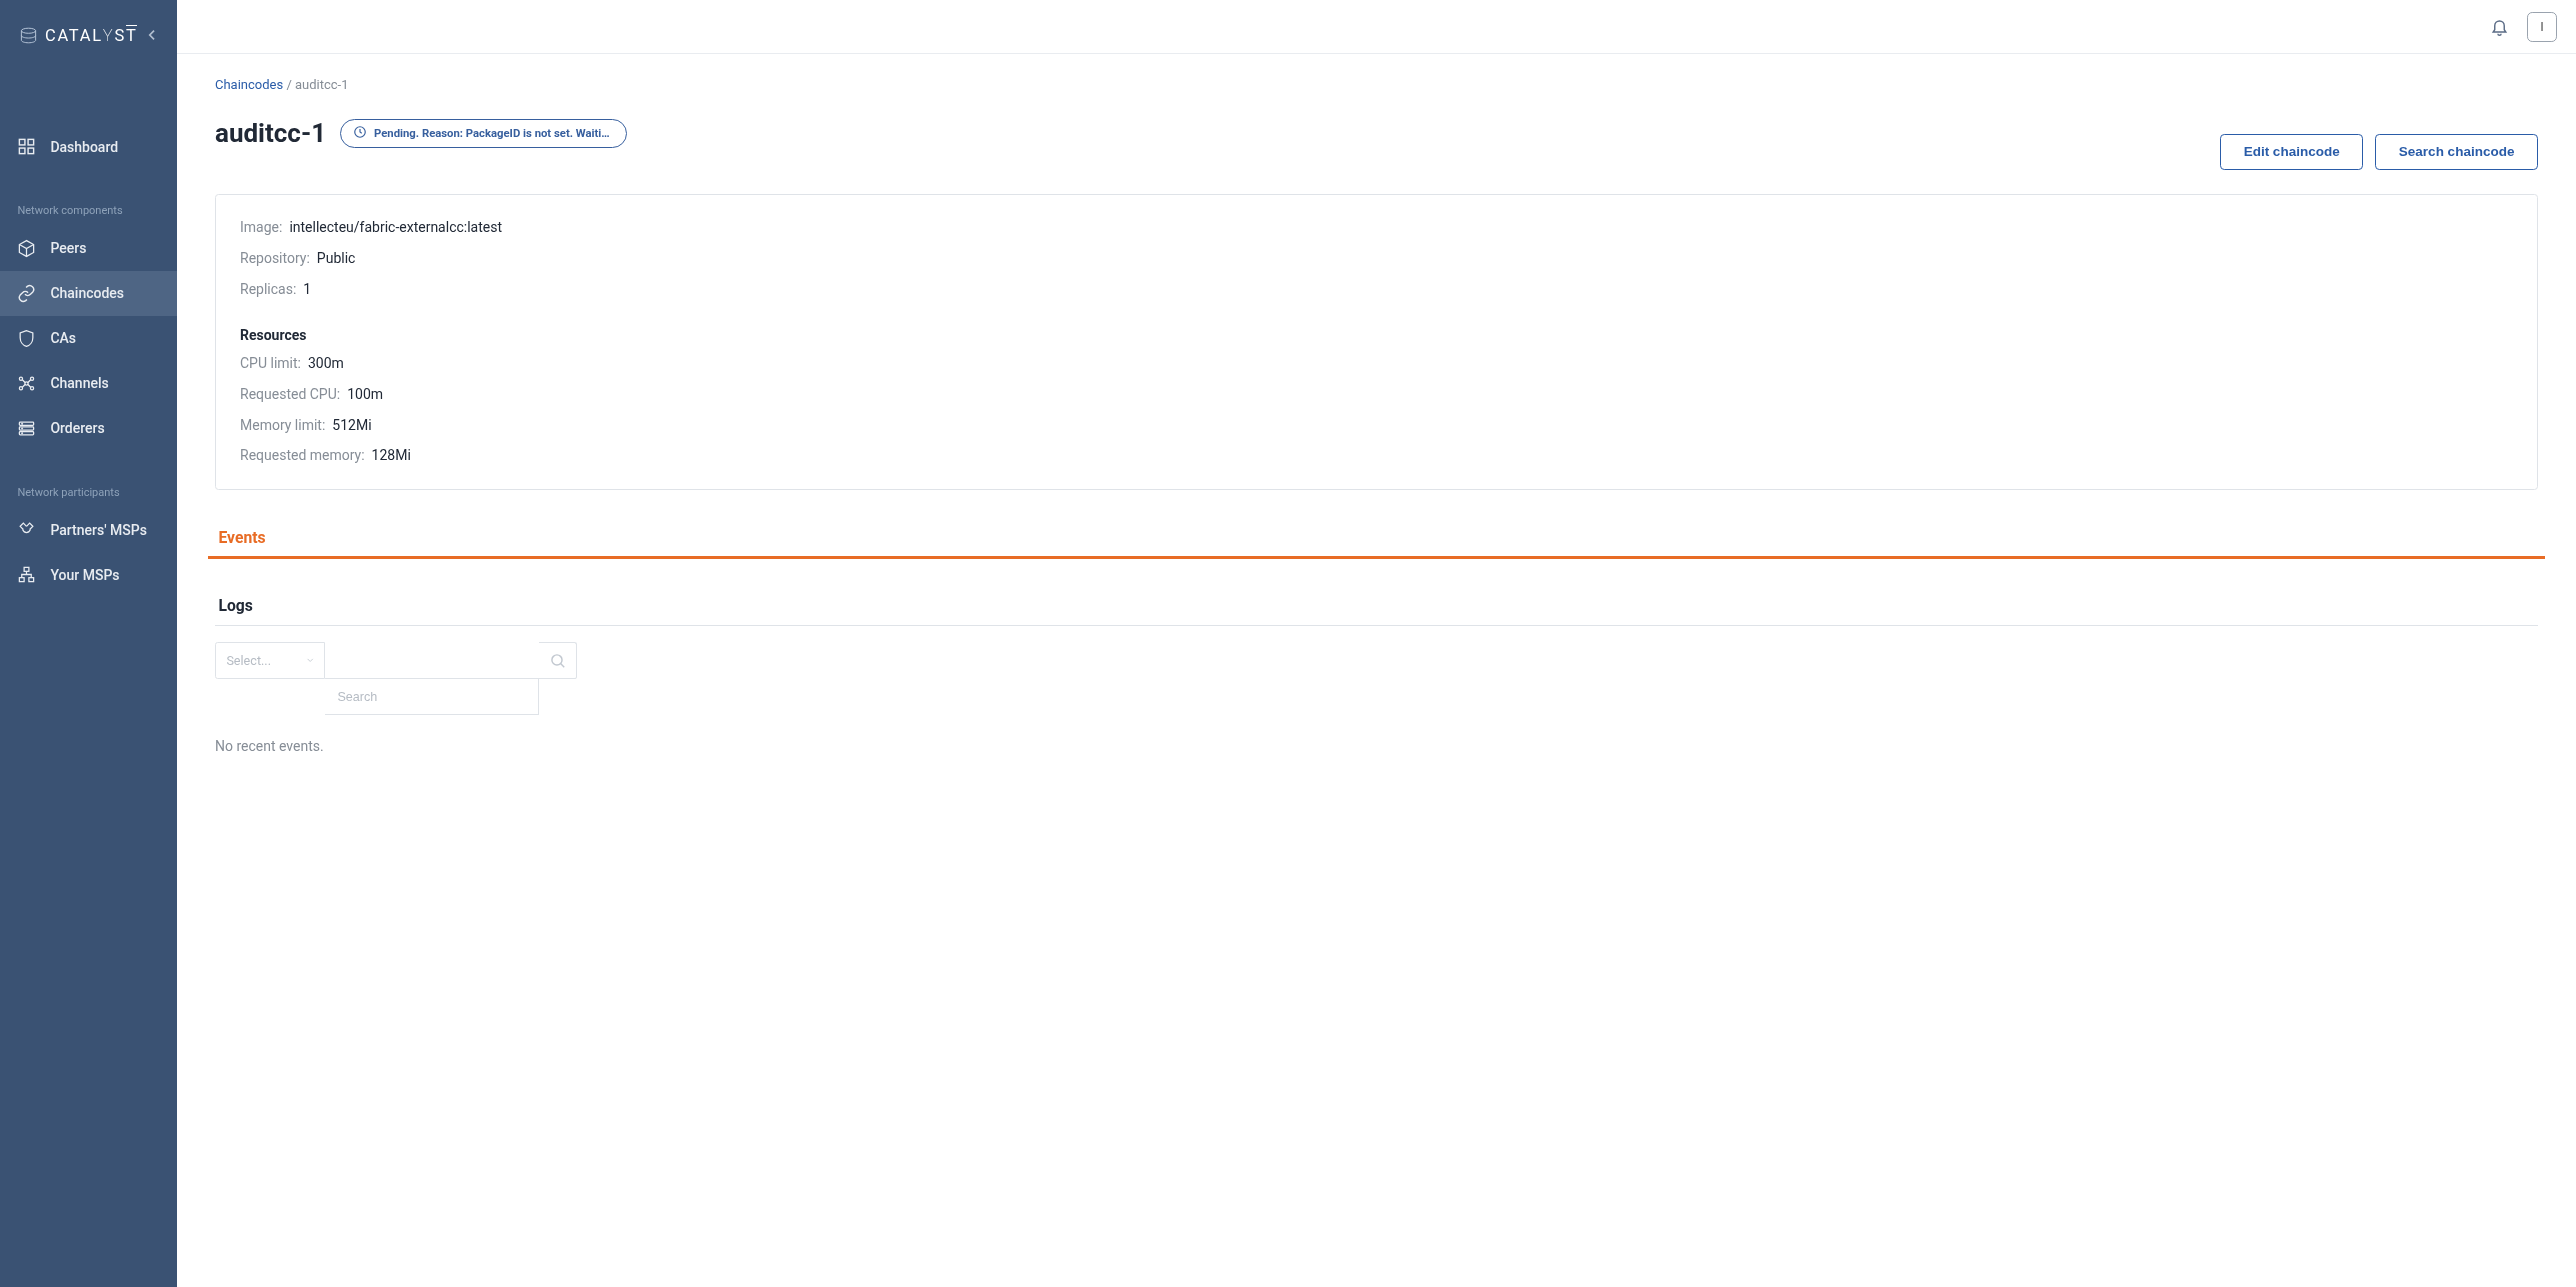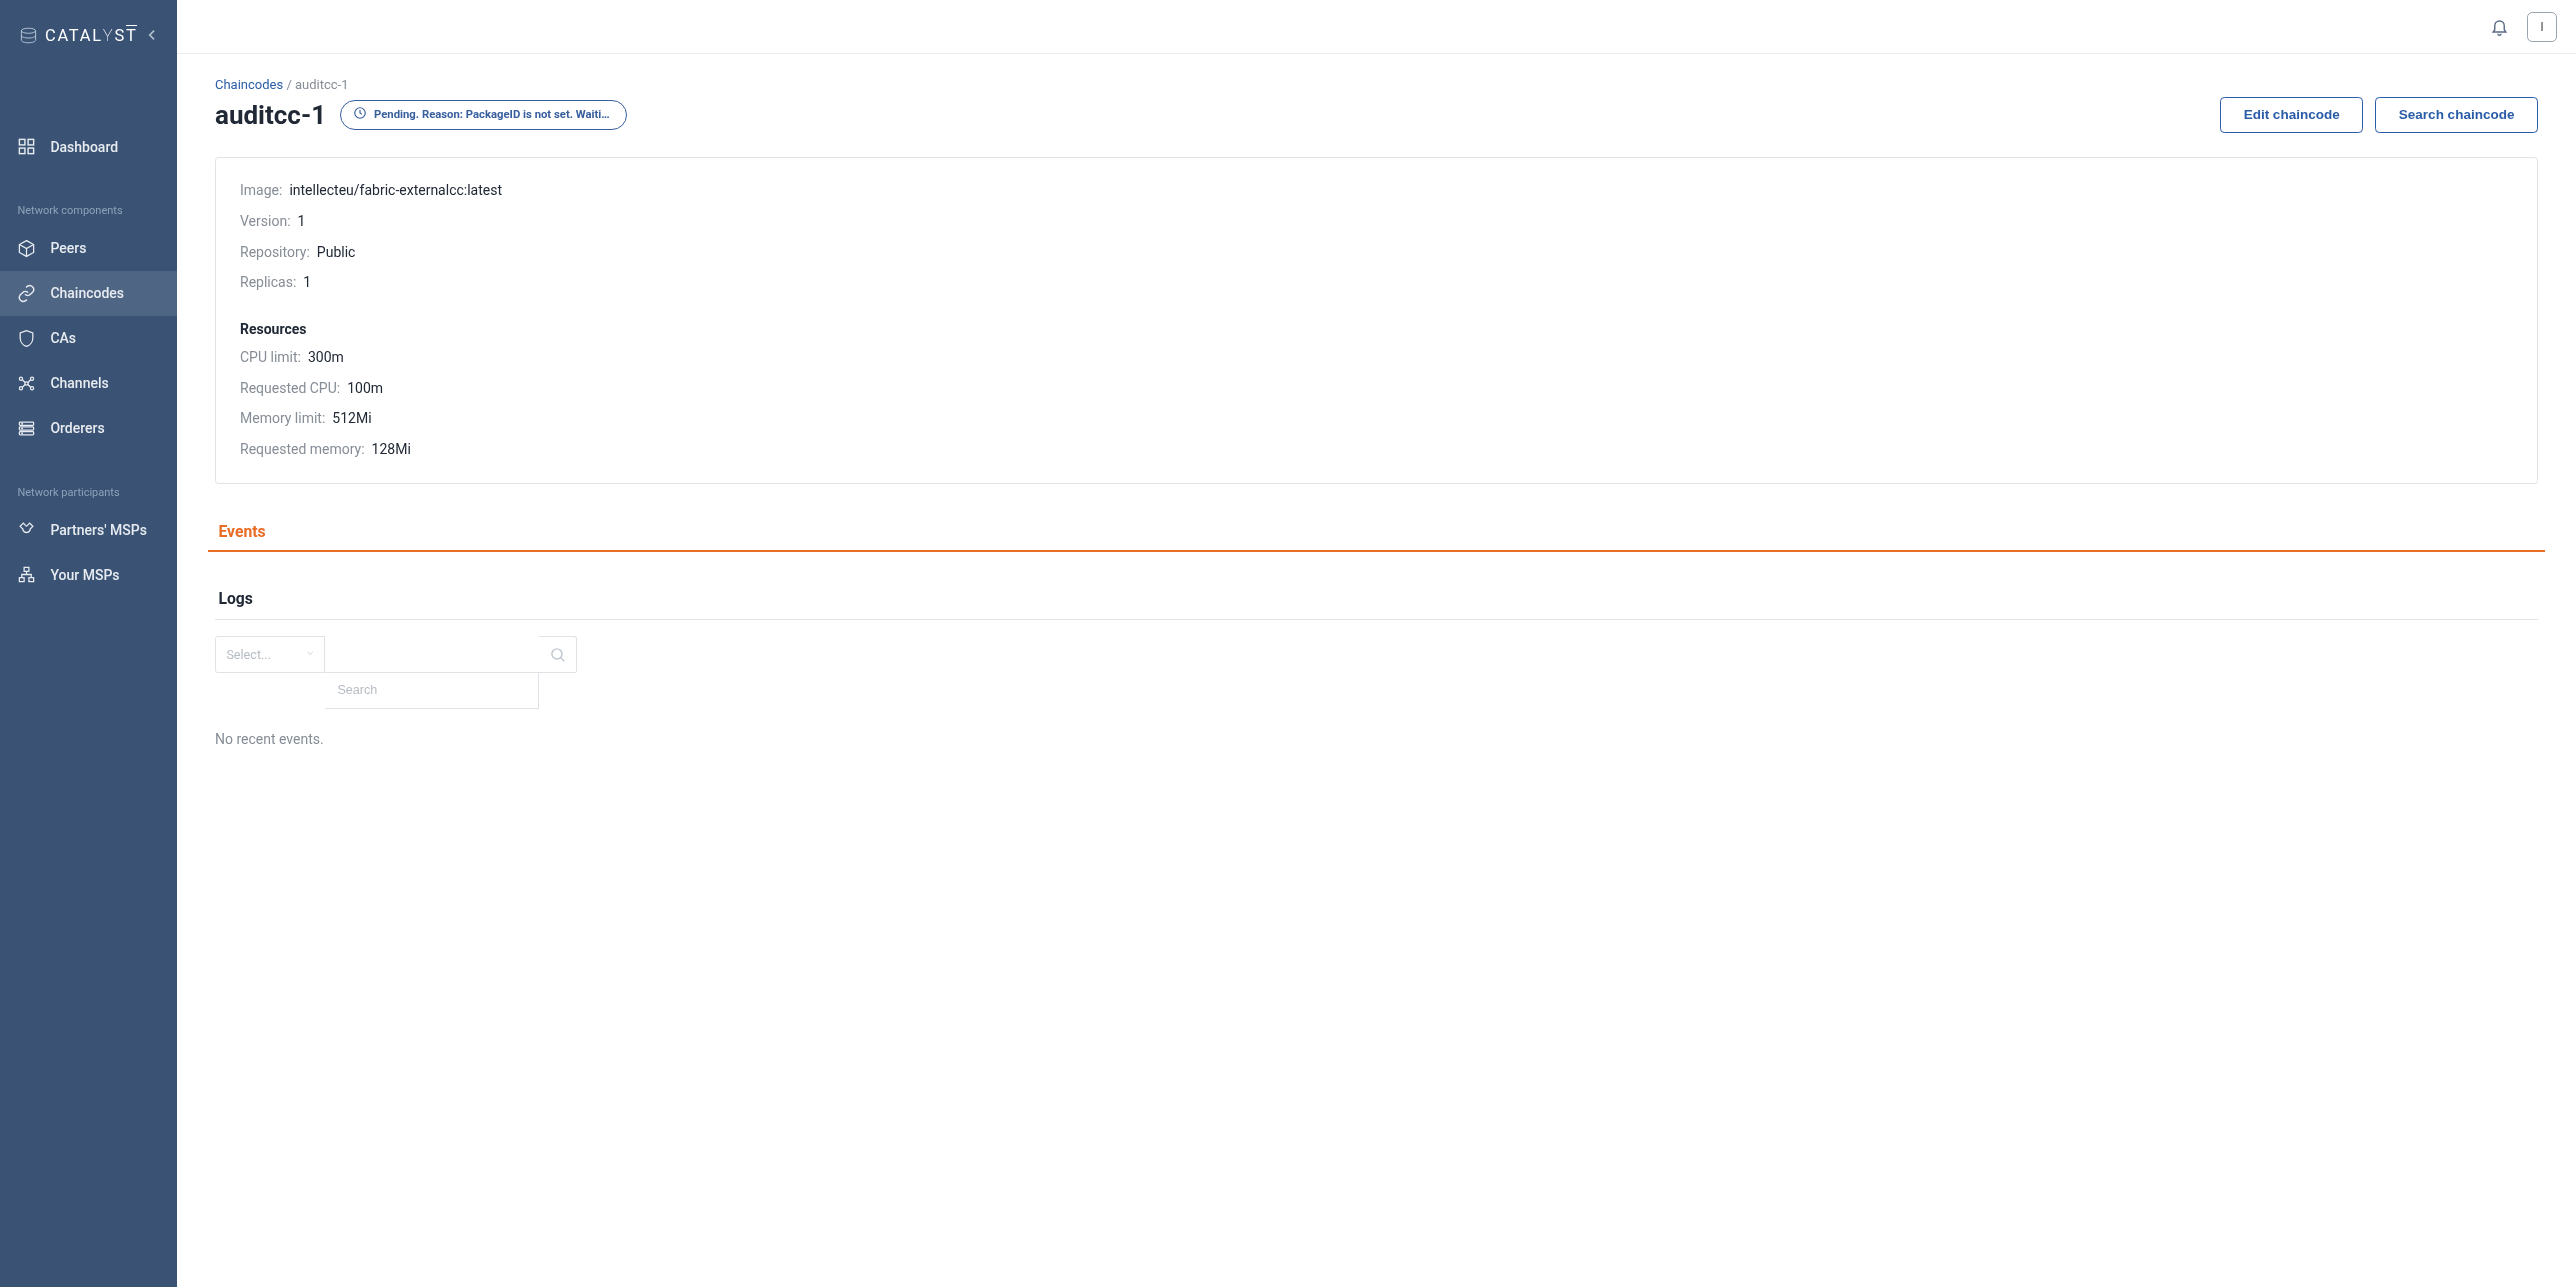"Edit chaincode" .btn-outline { margin-top: none -> 37px }
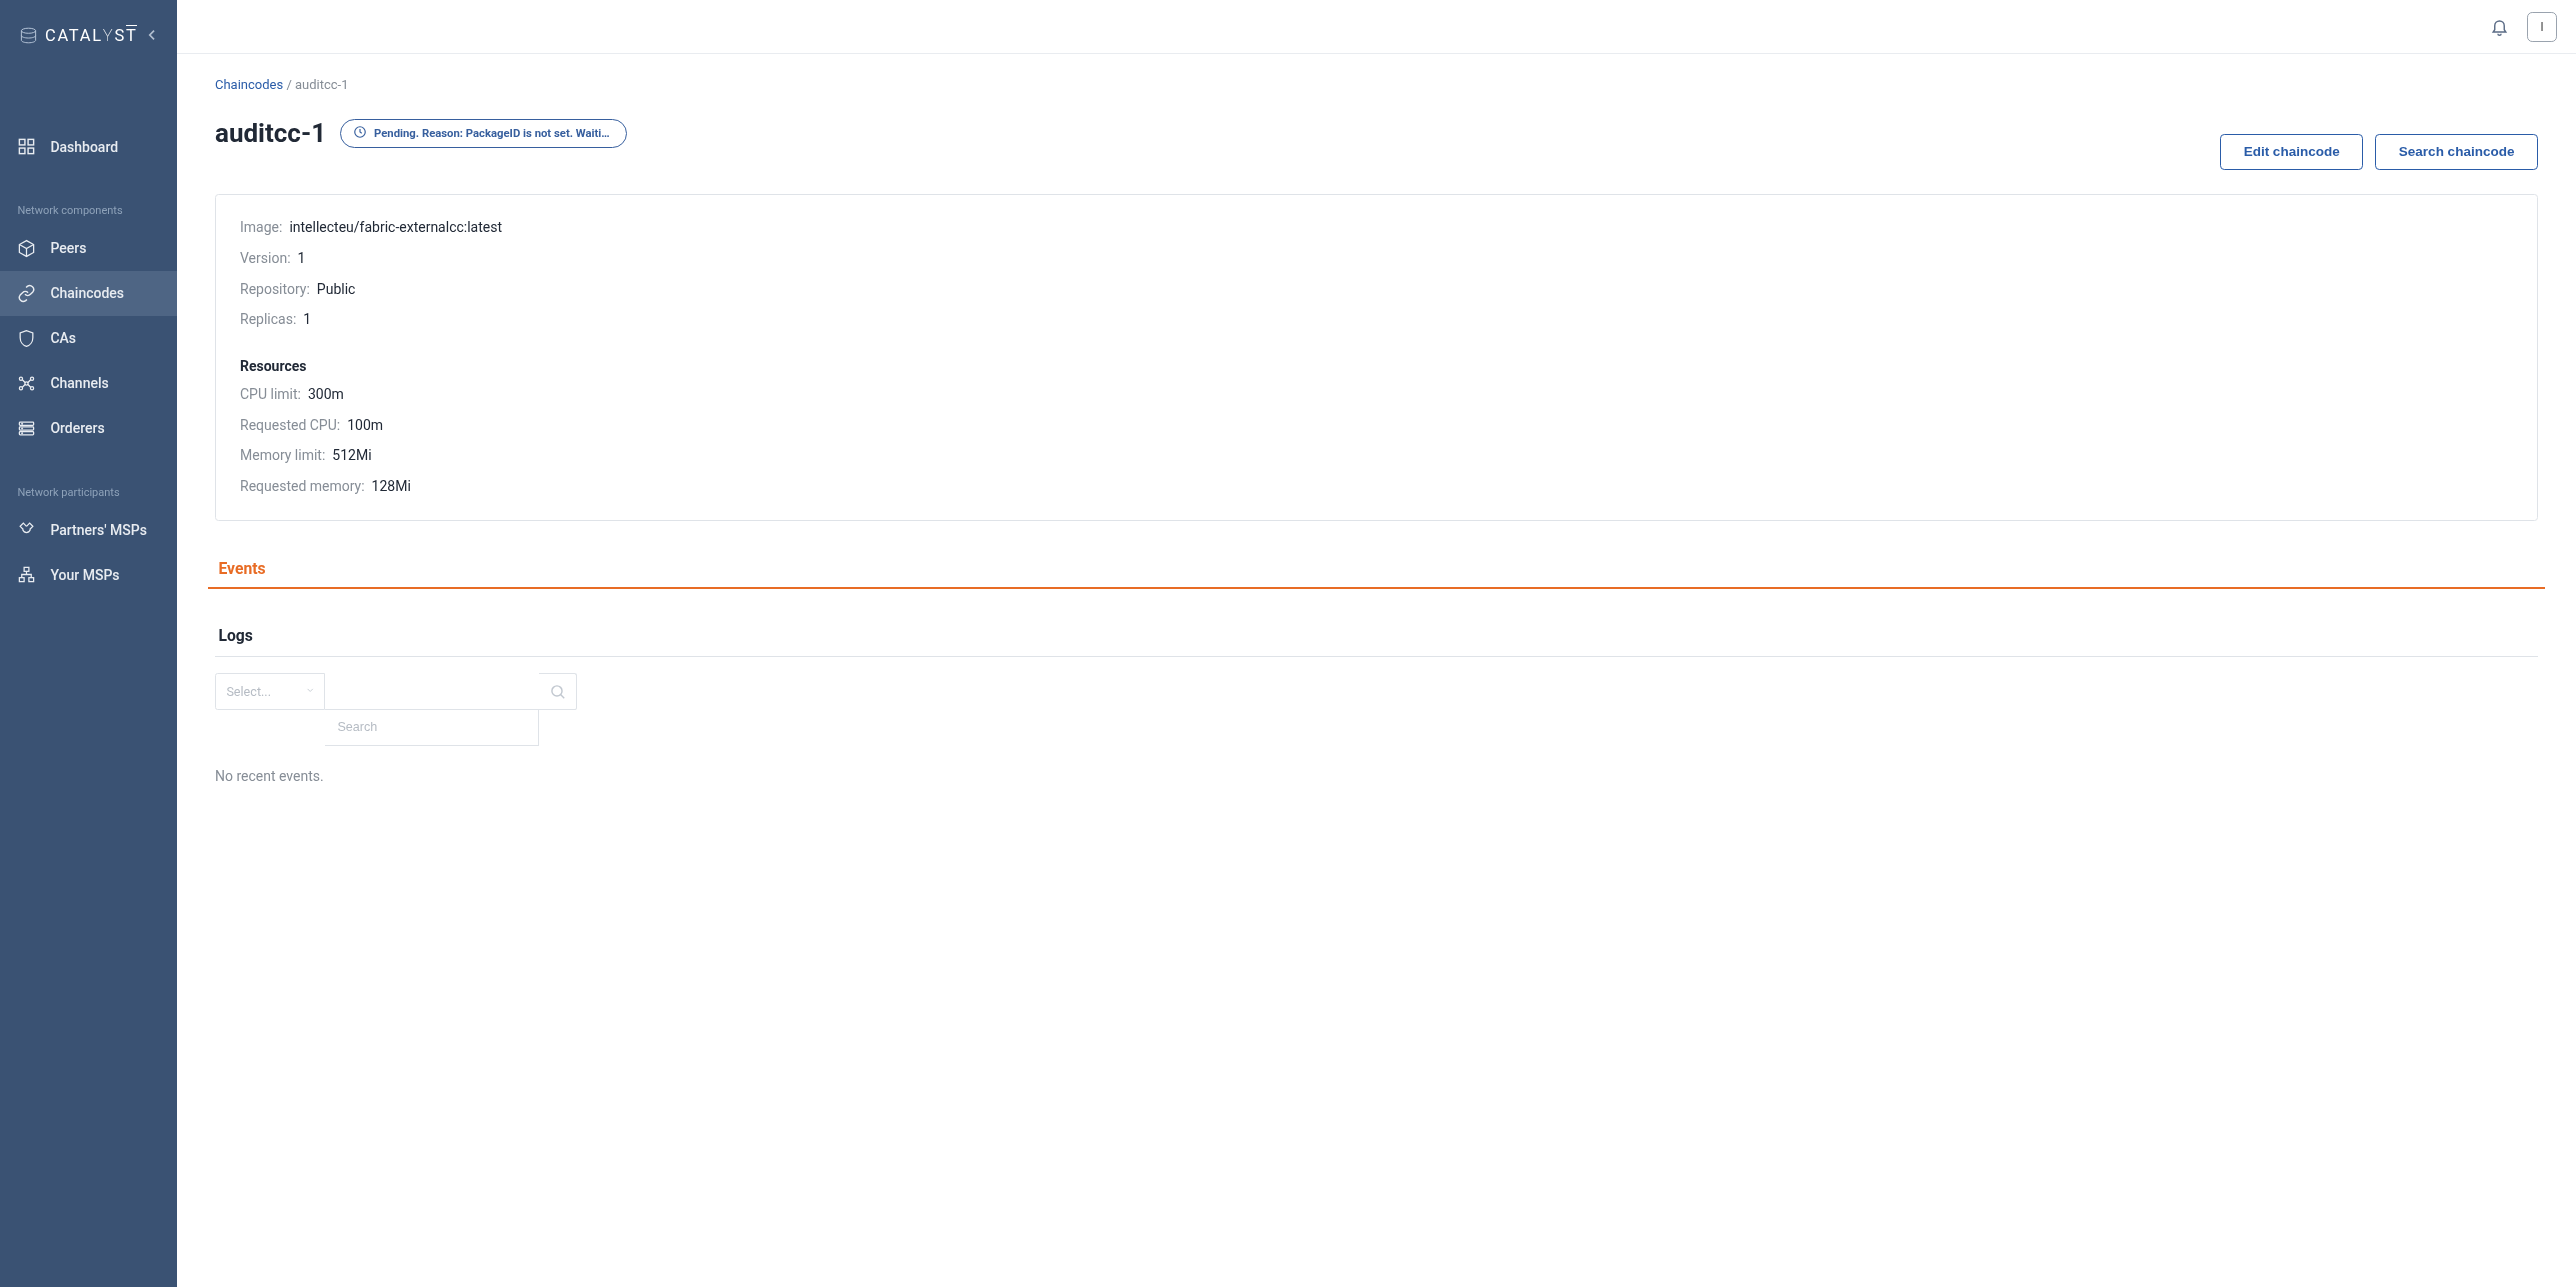"Version: 1" div.info-row { html: <div> <span>Version:</span> <span>1</span> </div> -> none }
